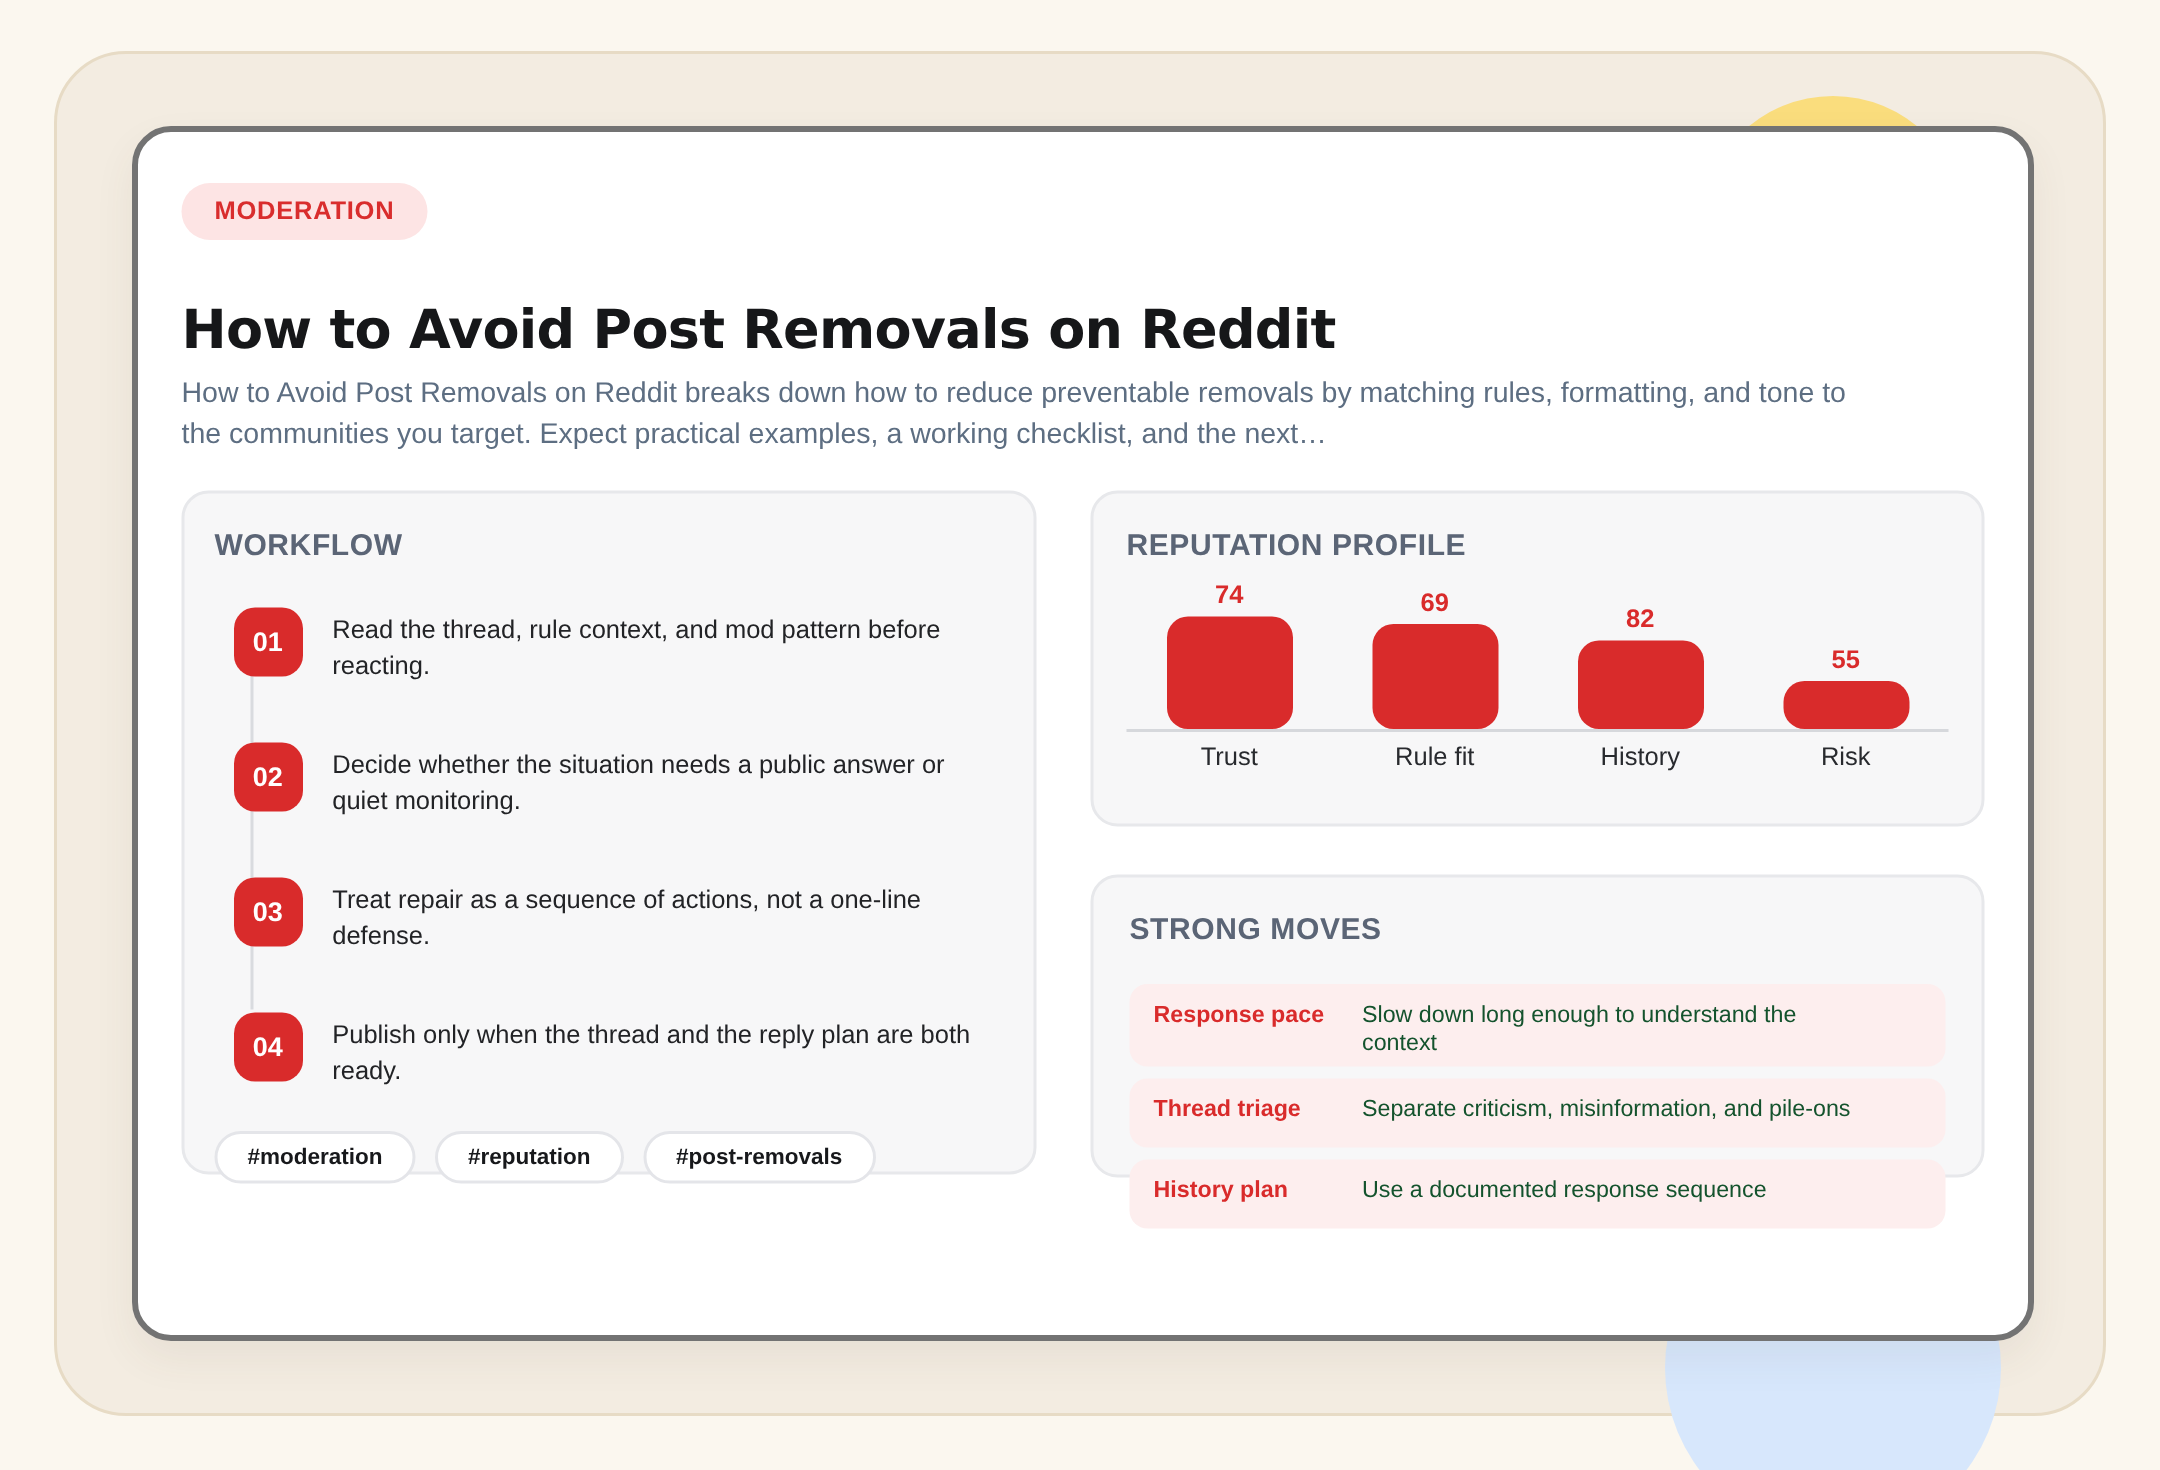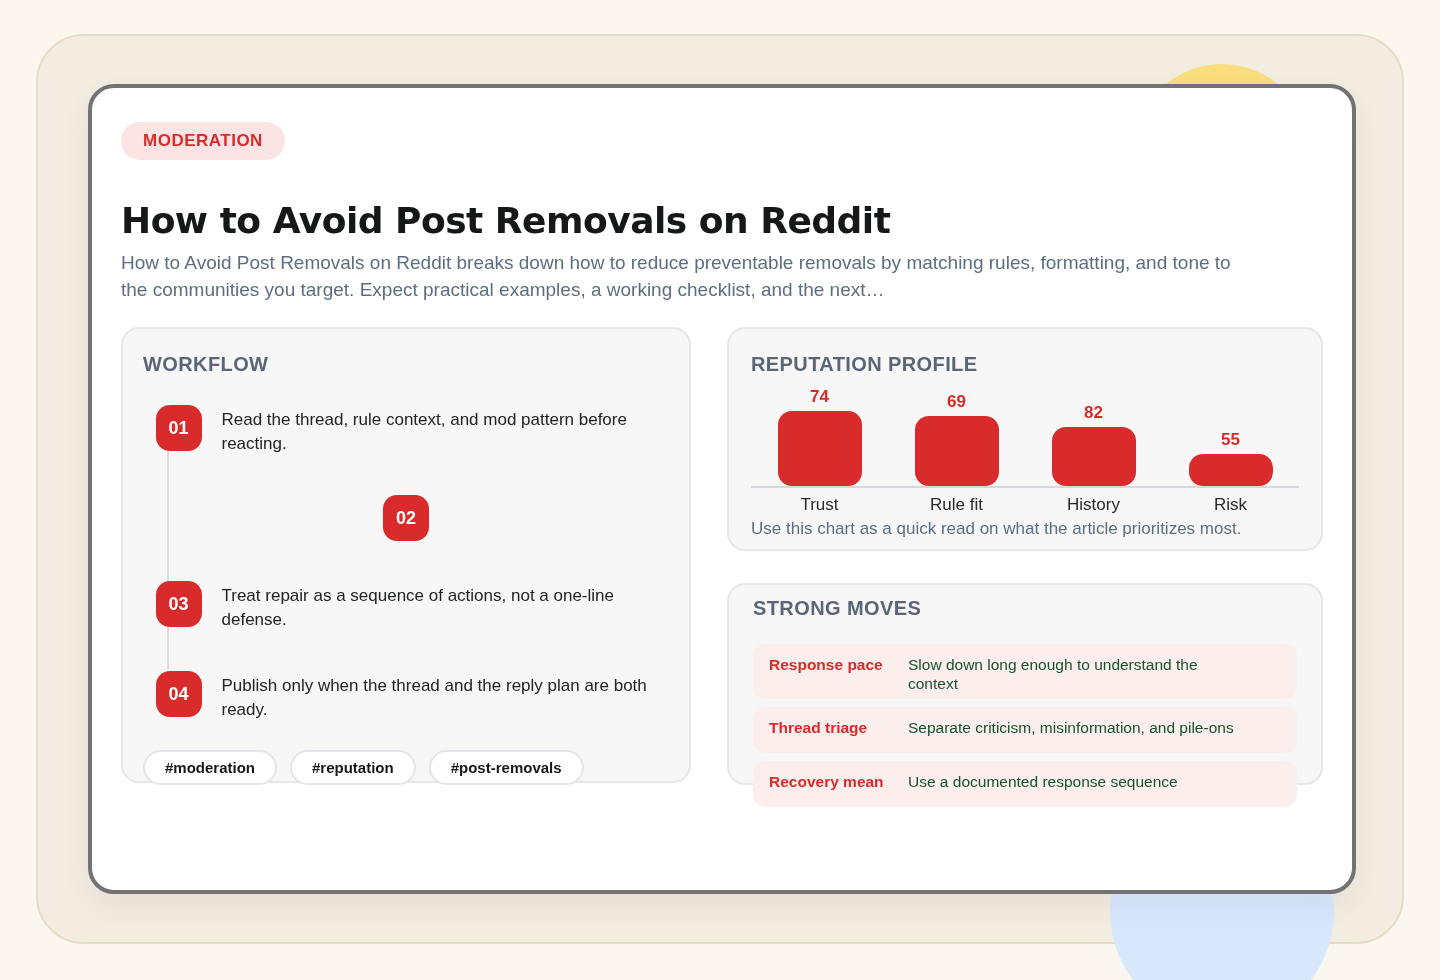"Decide whether the situation needs" div.step-text { html: none -> <div>Decide whether the situation needs a public answer or quiet monitoring.</div> }
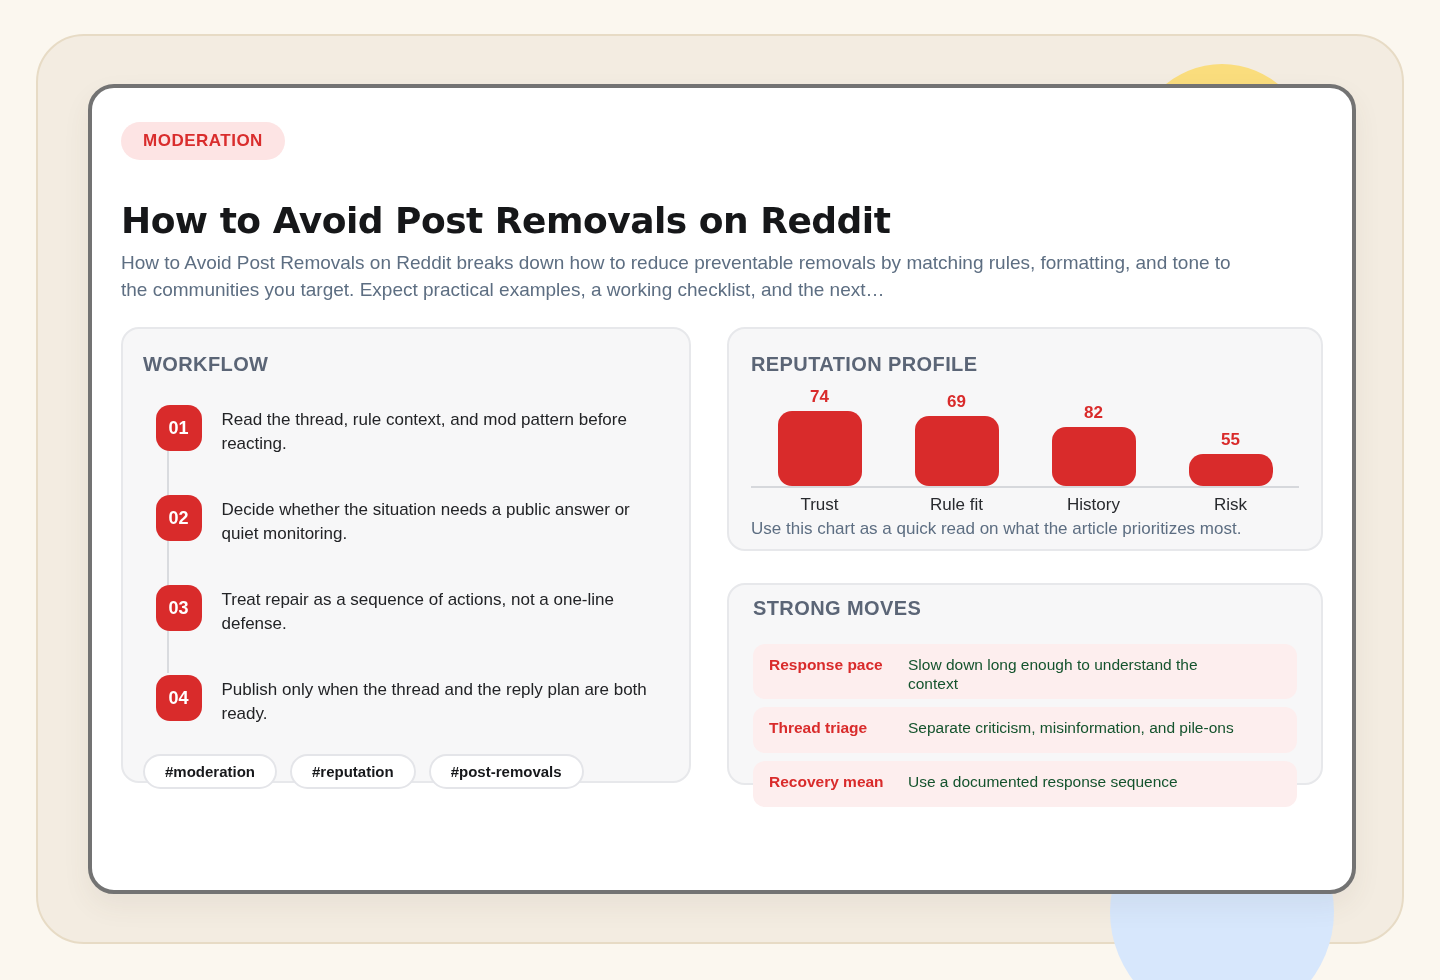"Use this chart as a" div { html: <div>Use this chart as a quick read on what the article prioritizes most.</div> -> none }
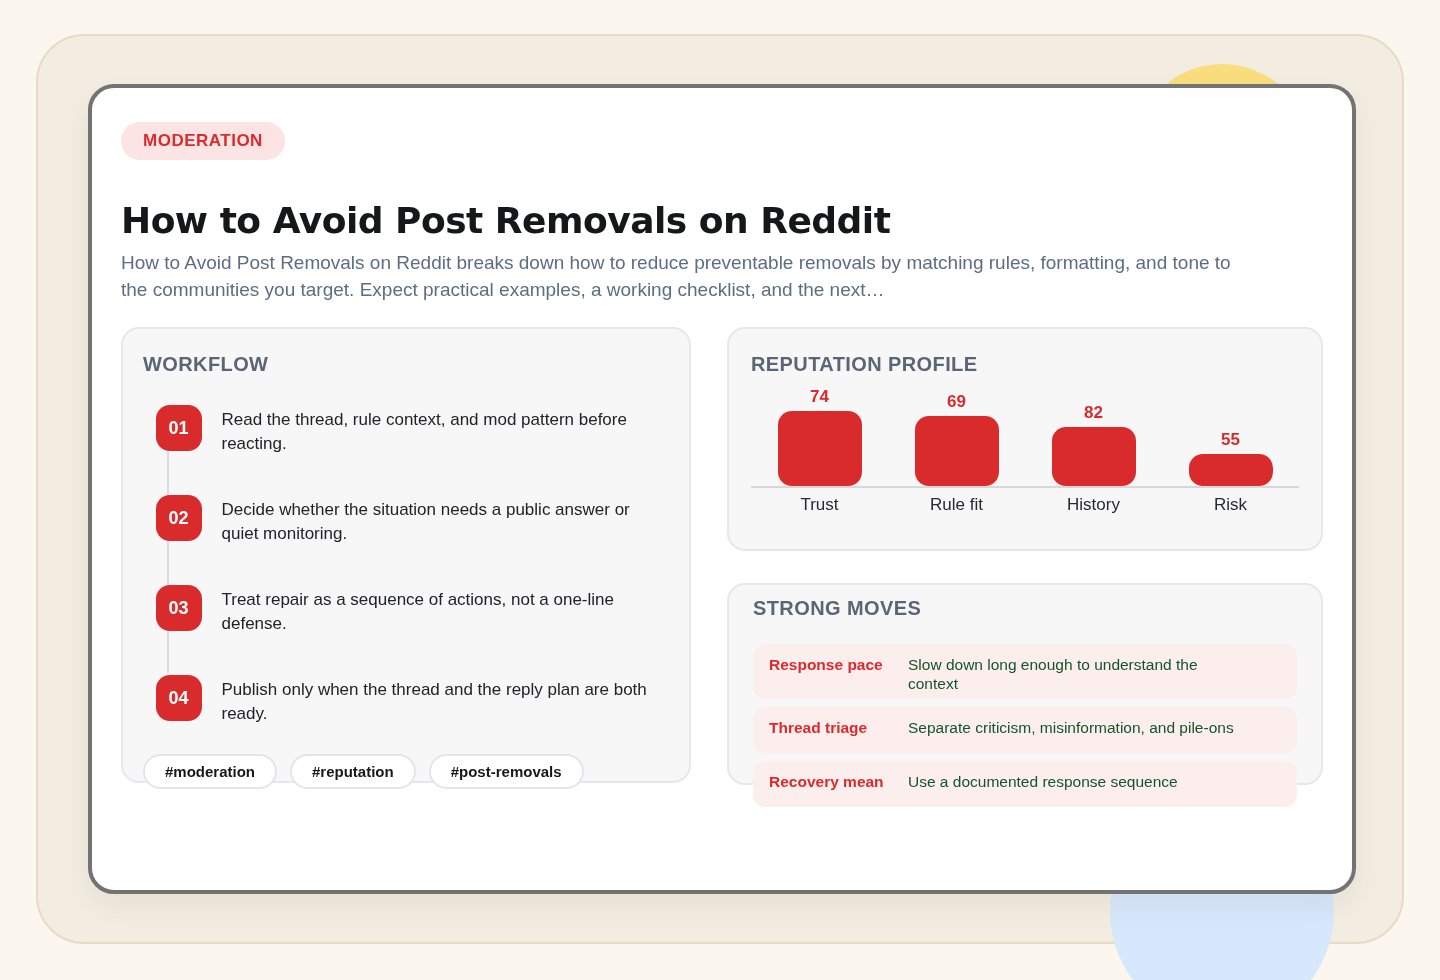"STRONG MOVES" .panel-moves { padding: 12px 24px -> 24px 24px }
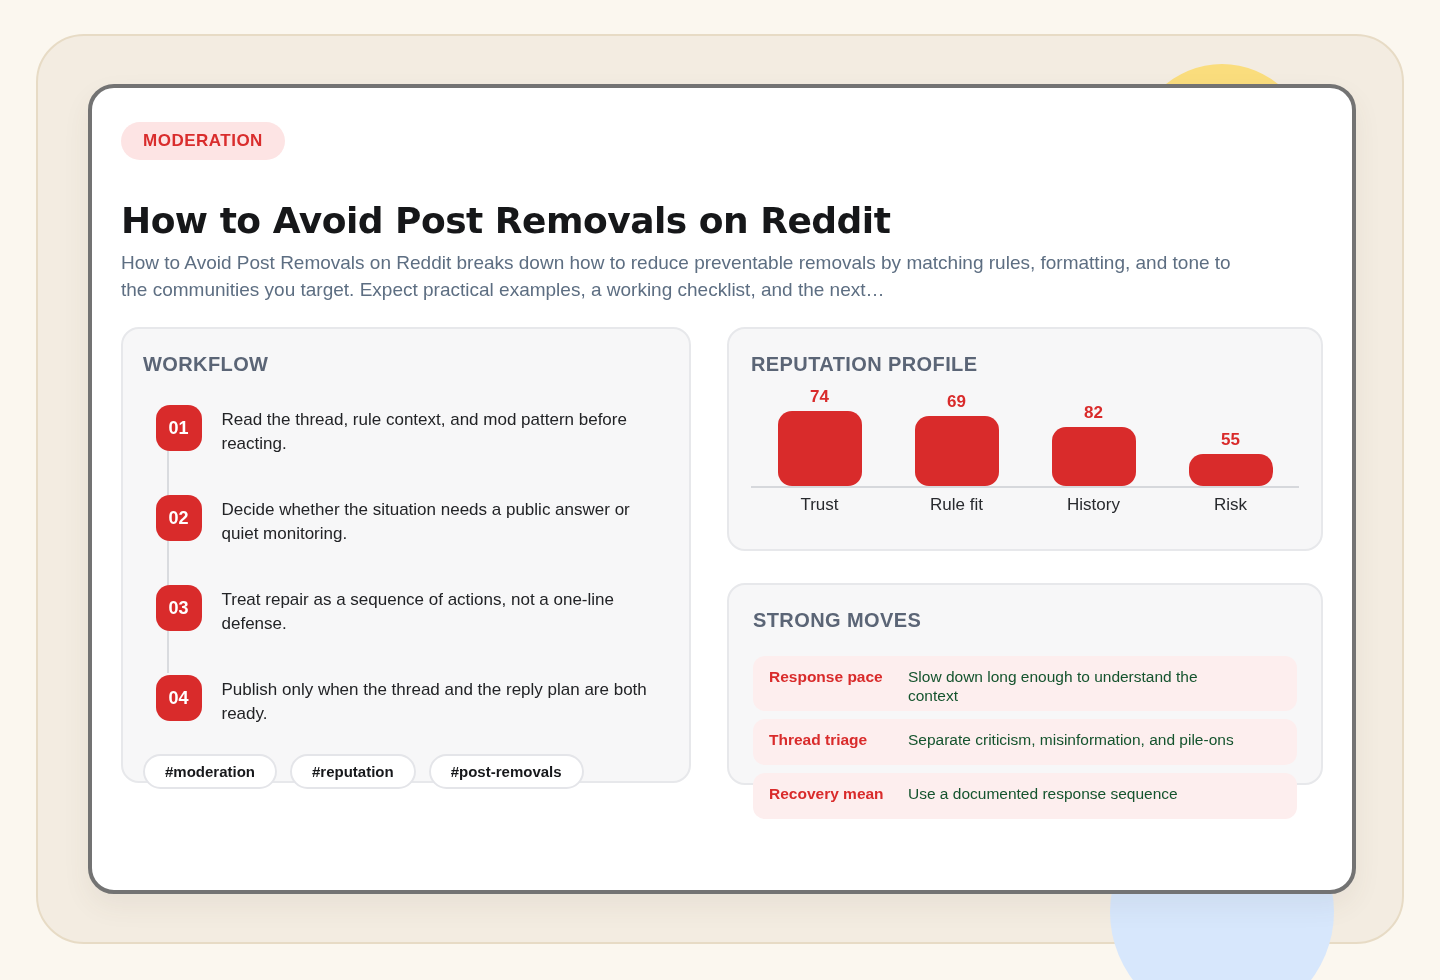"Recovery mean" div.move-term { text: Recovery mean -> History plan }
